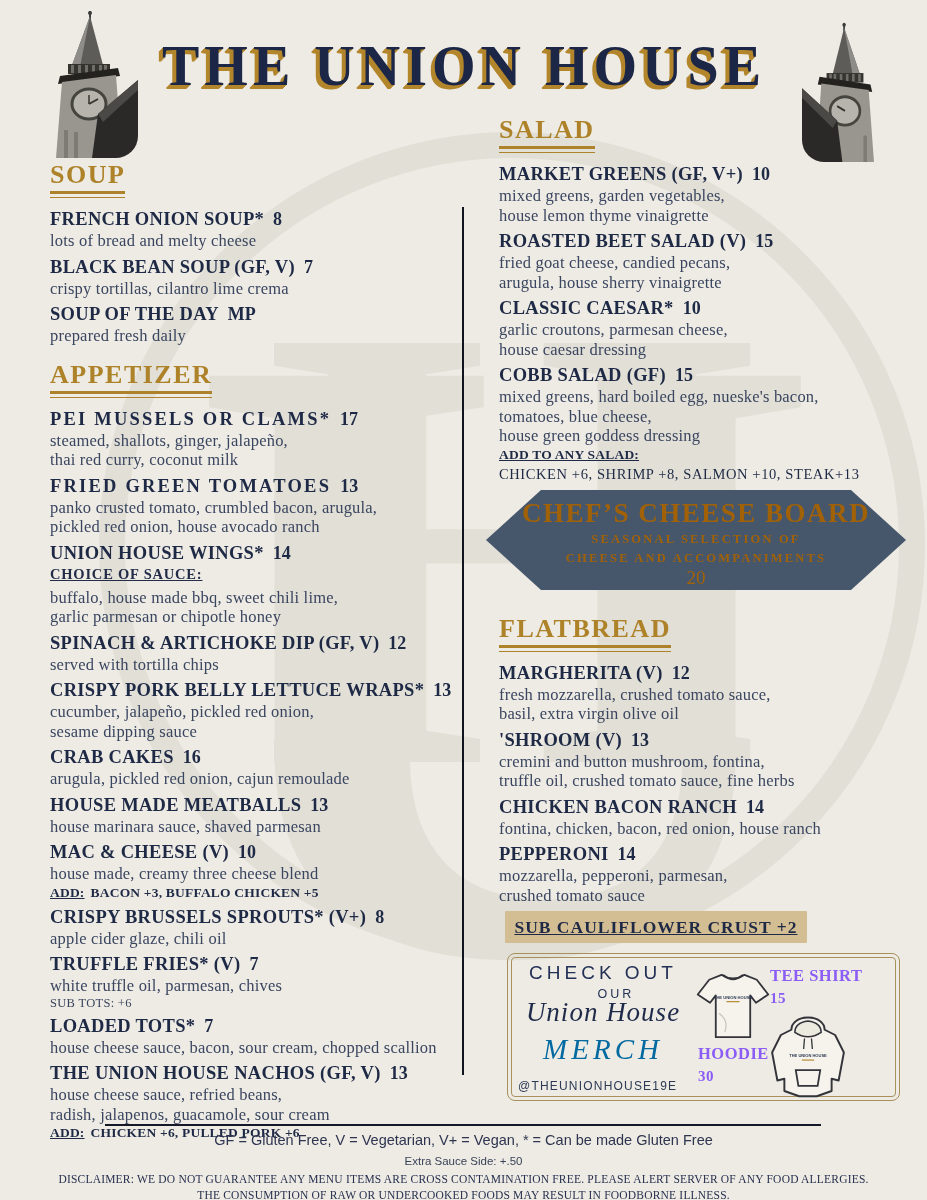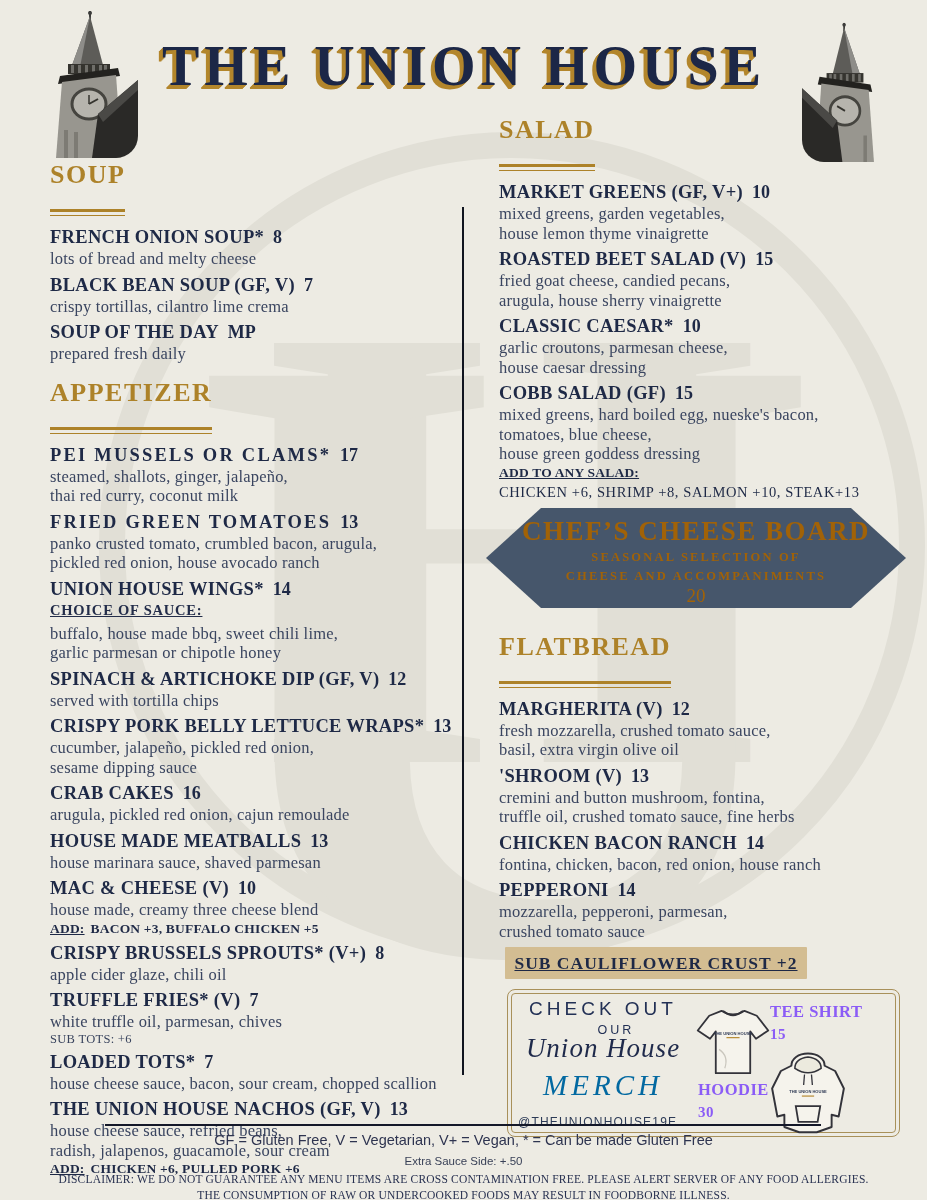"SALAD" .sec-in { padding-bottom: 19px -> 1px }
